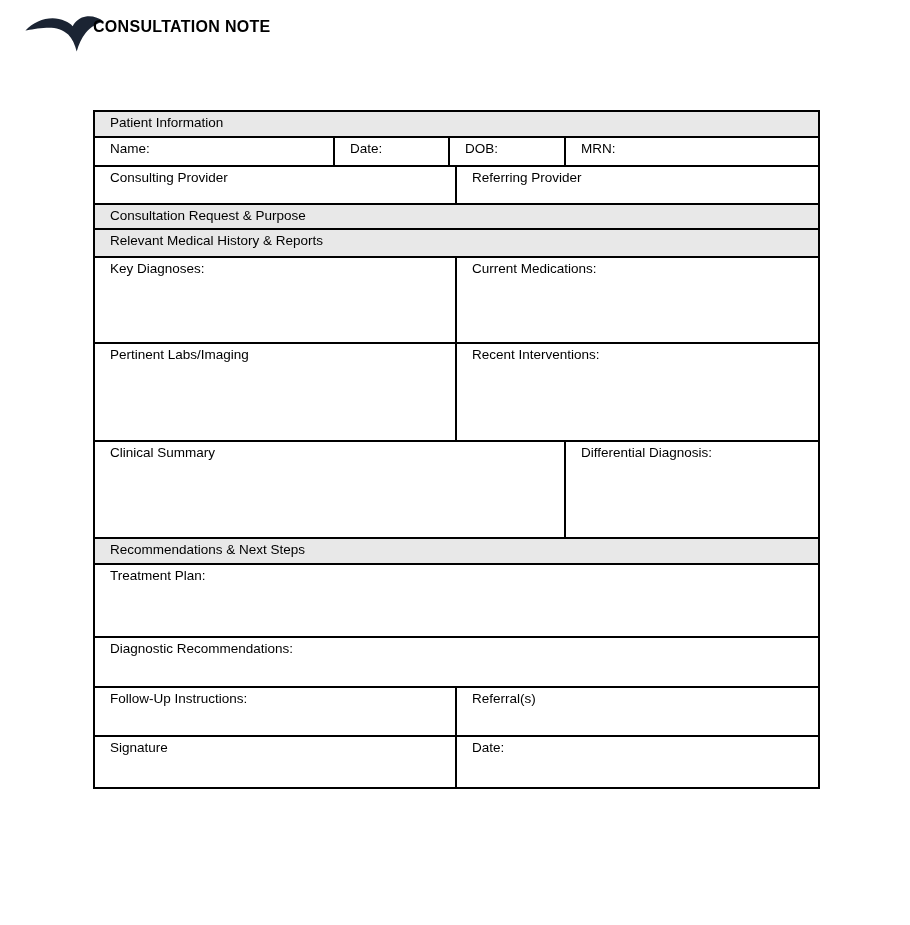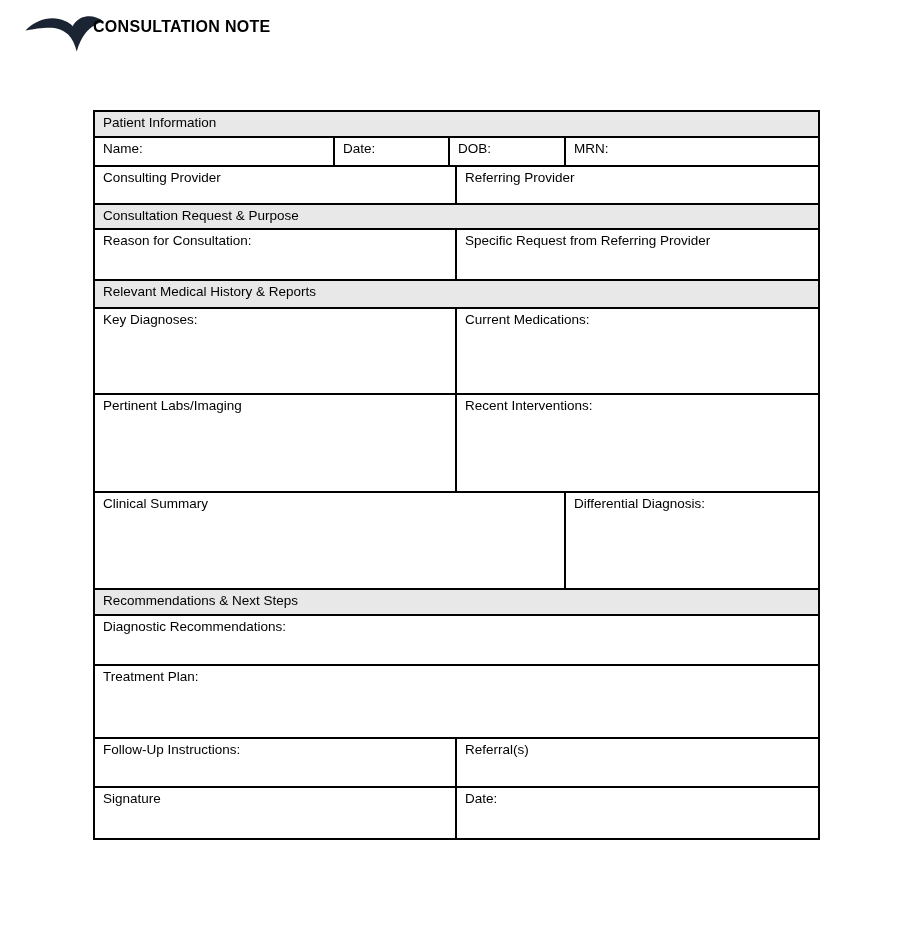"Patient Information" table.form td { padding: 3px 4px 2px 8px -> 3px 4px 2px 15px }
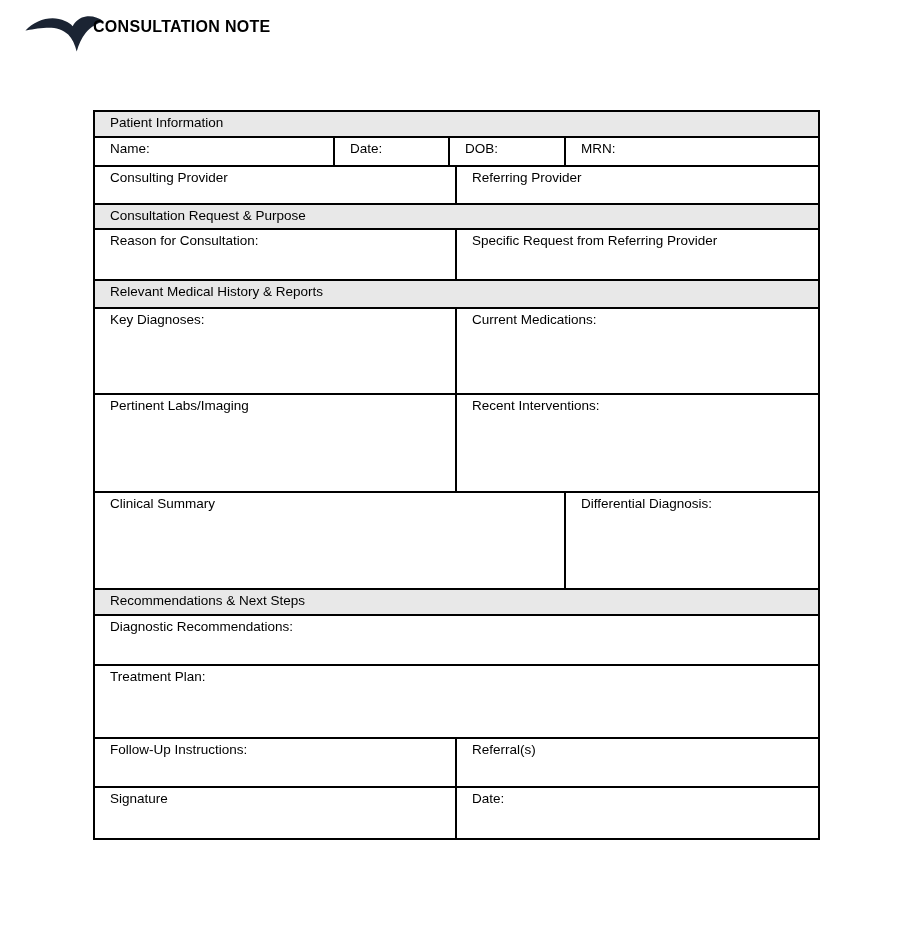"Reason for Consultation:" tr { html: <tr> <td> <span>Reason for Consultation:</span> </td> <td> <span>Specific Request from Referring Provider</span> </td> </tr> -> none }
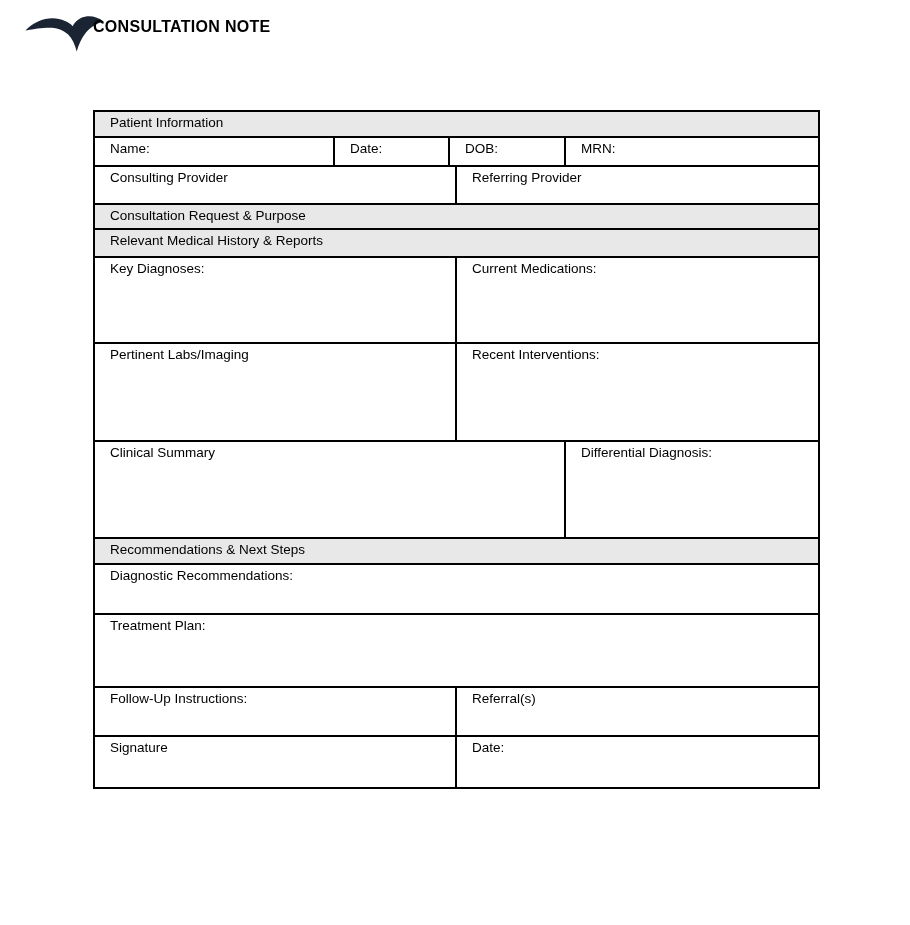"Diagnostic Recommendations:" tr { order: before "Treatment Plan:" -> after "Treatment Plan:" }
